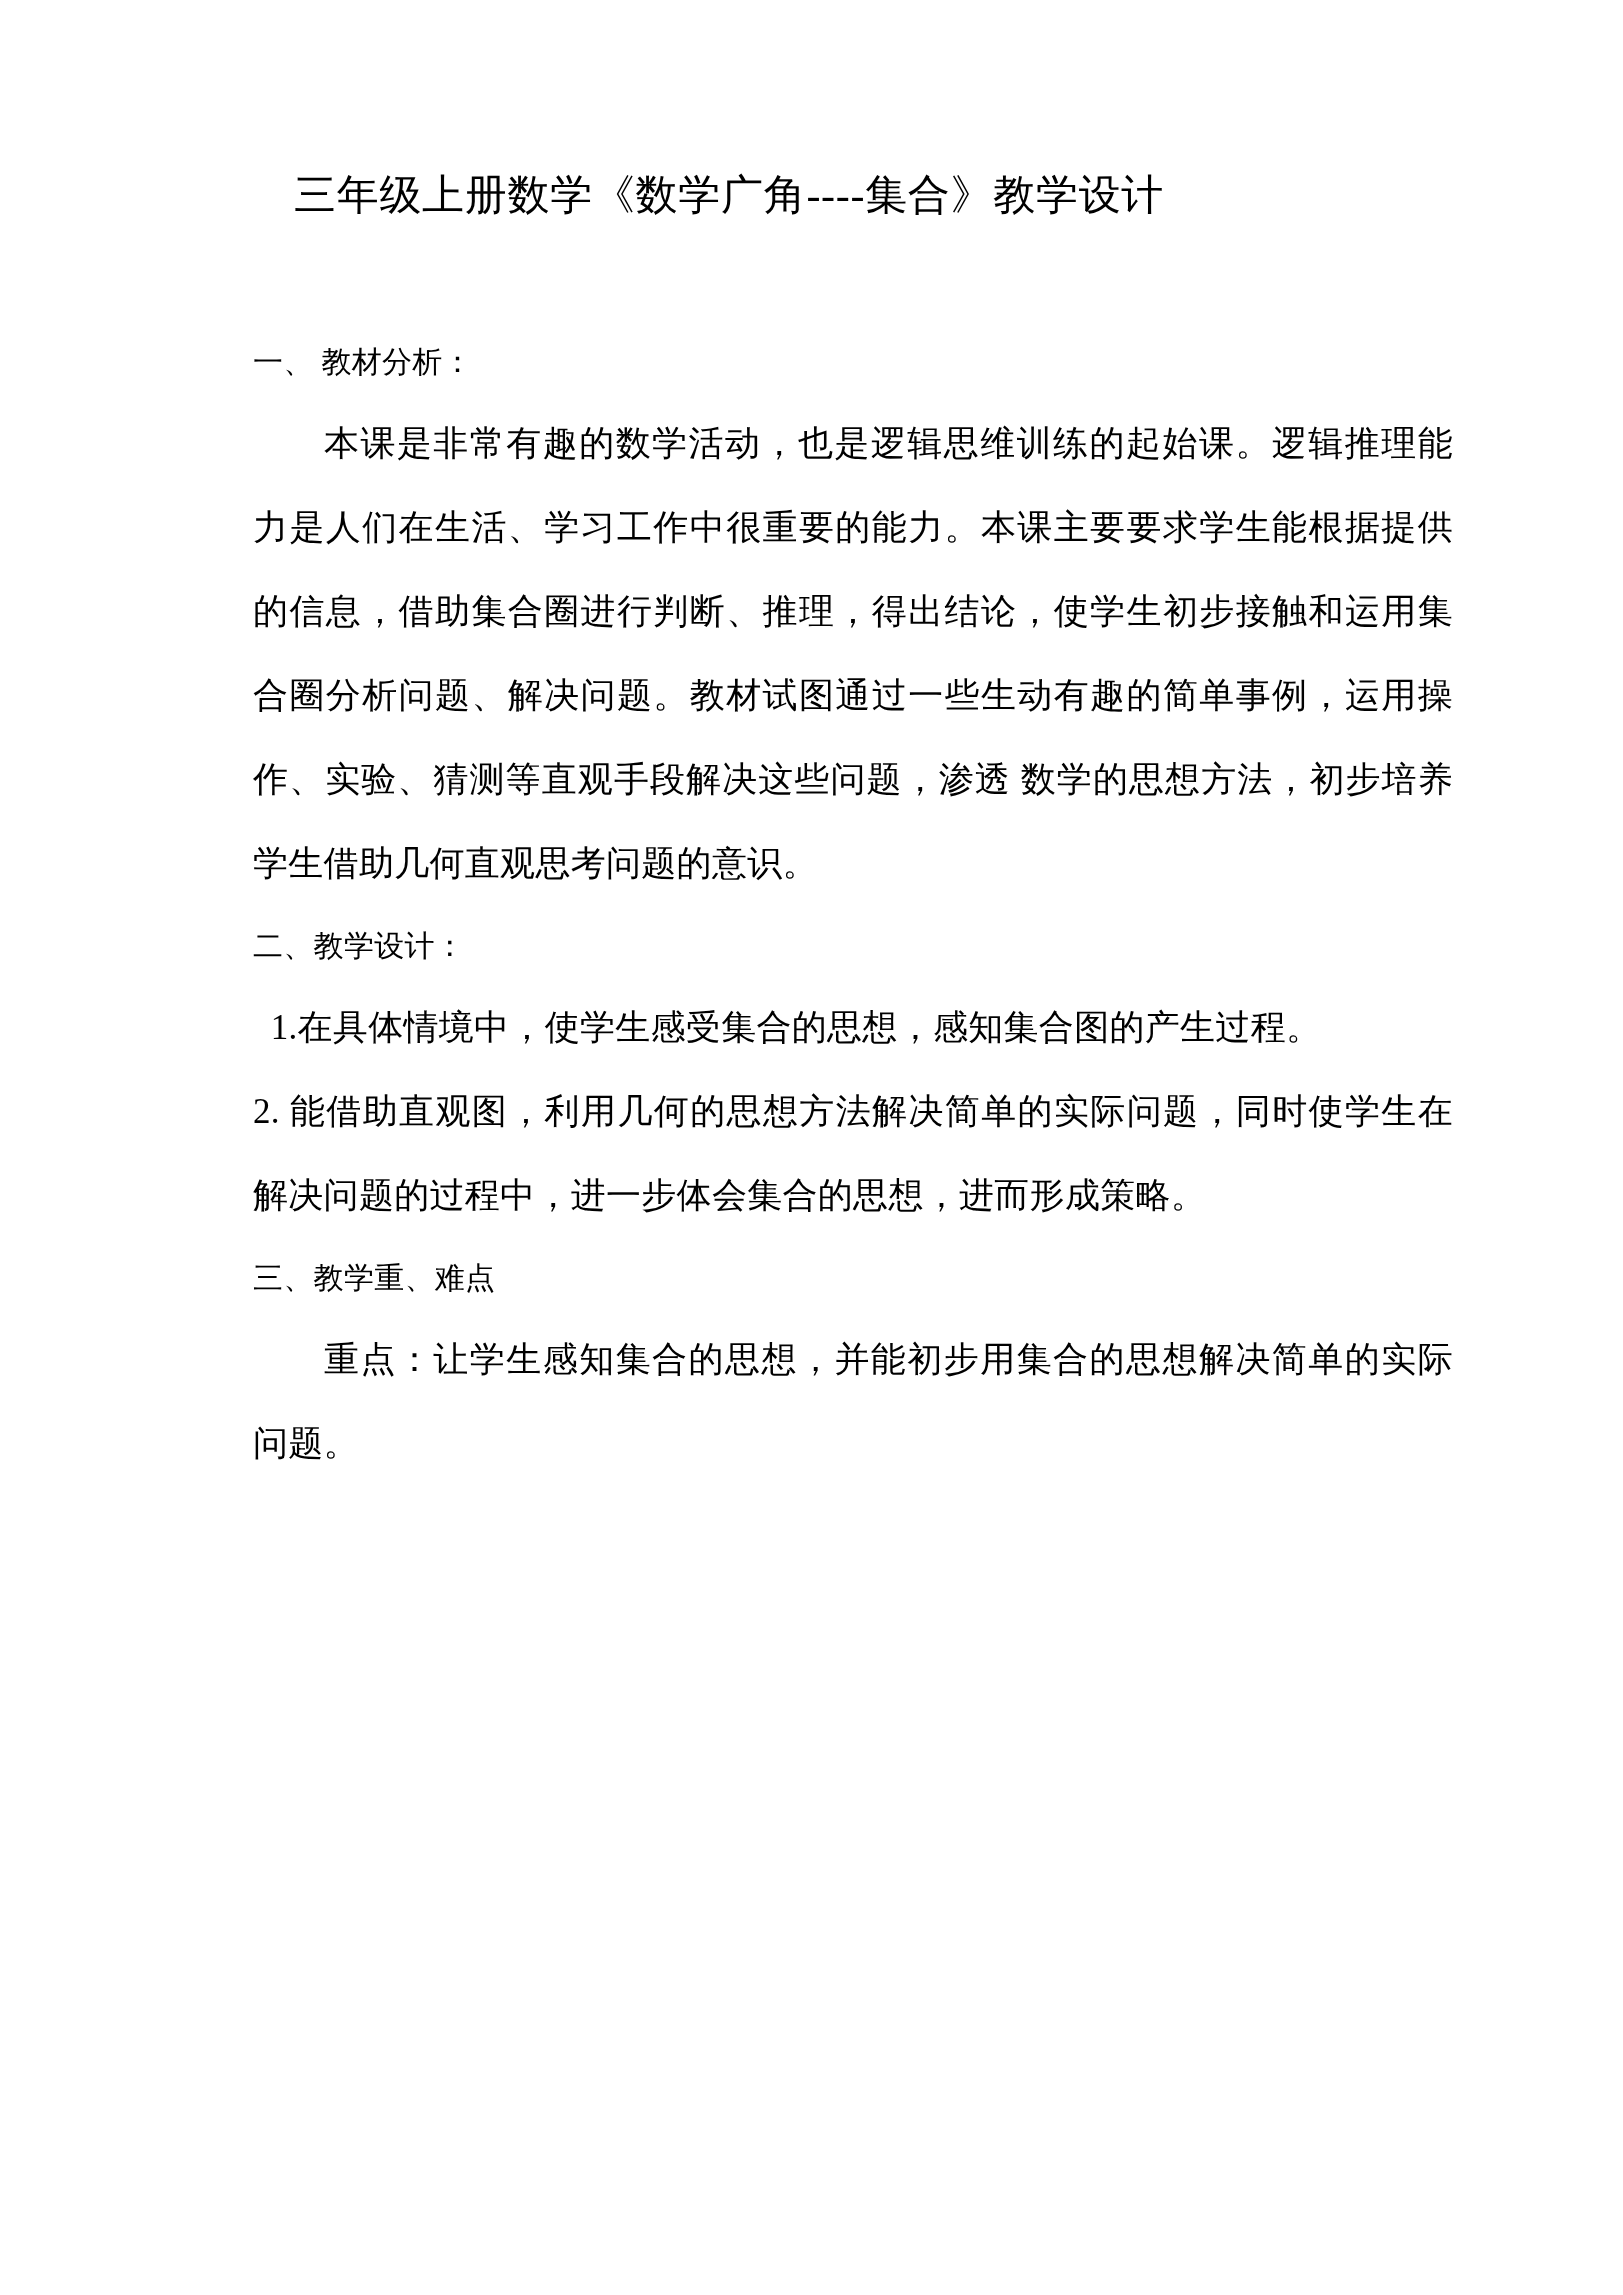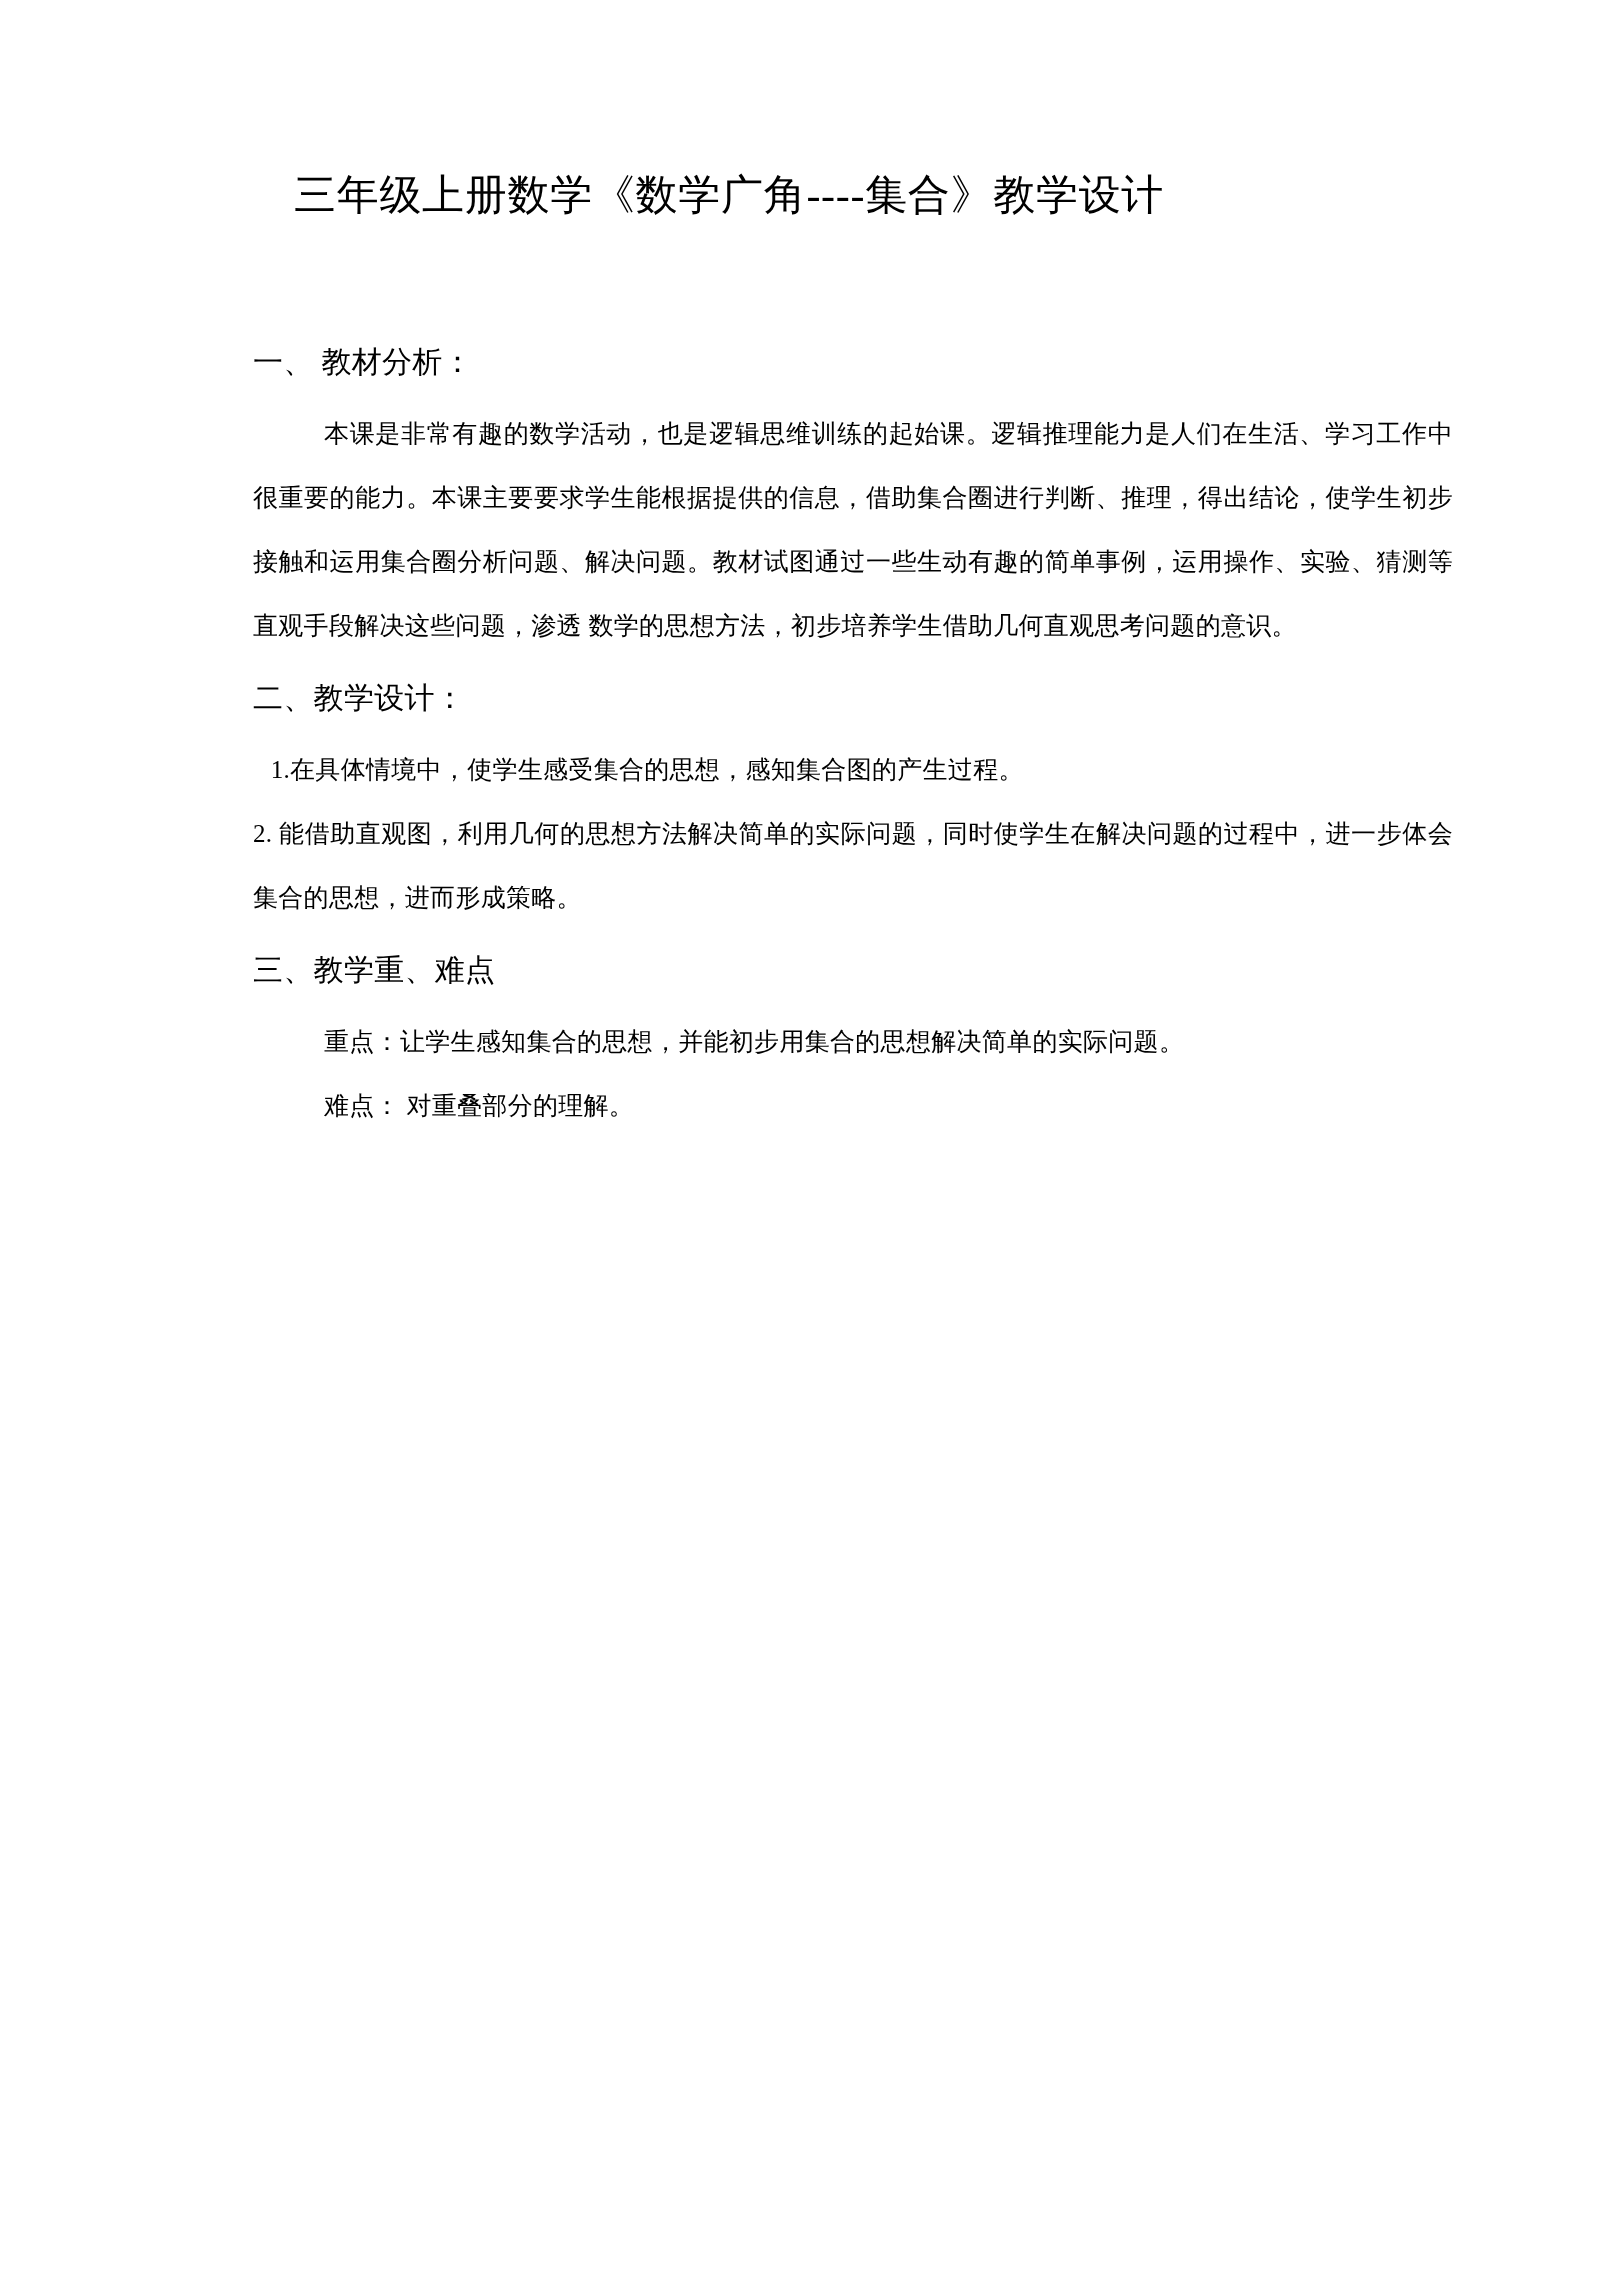"本课是非常有趣的数学活动，也是逻辑思维训练的起始课。逻辑推理能力是人们在生活、学" .para { font-size: 25px -> 35px; line-height: 64px -> 84px }
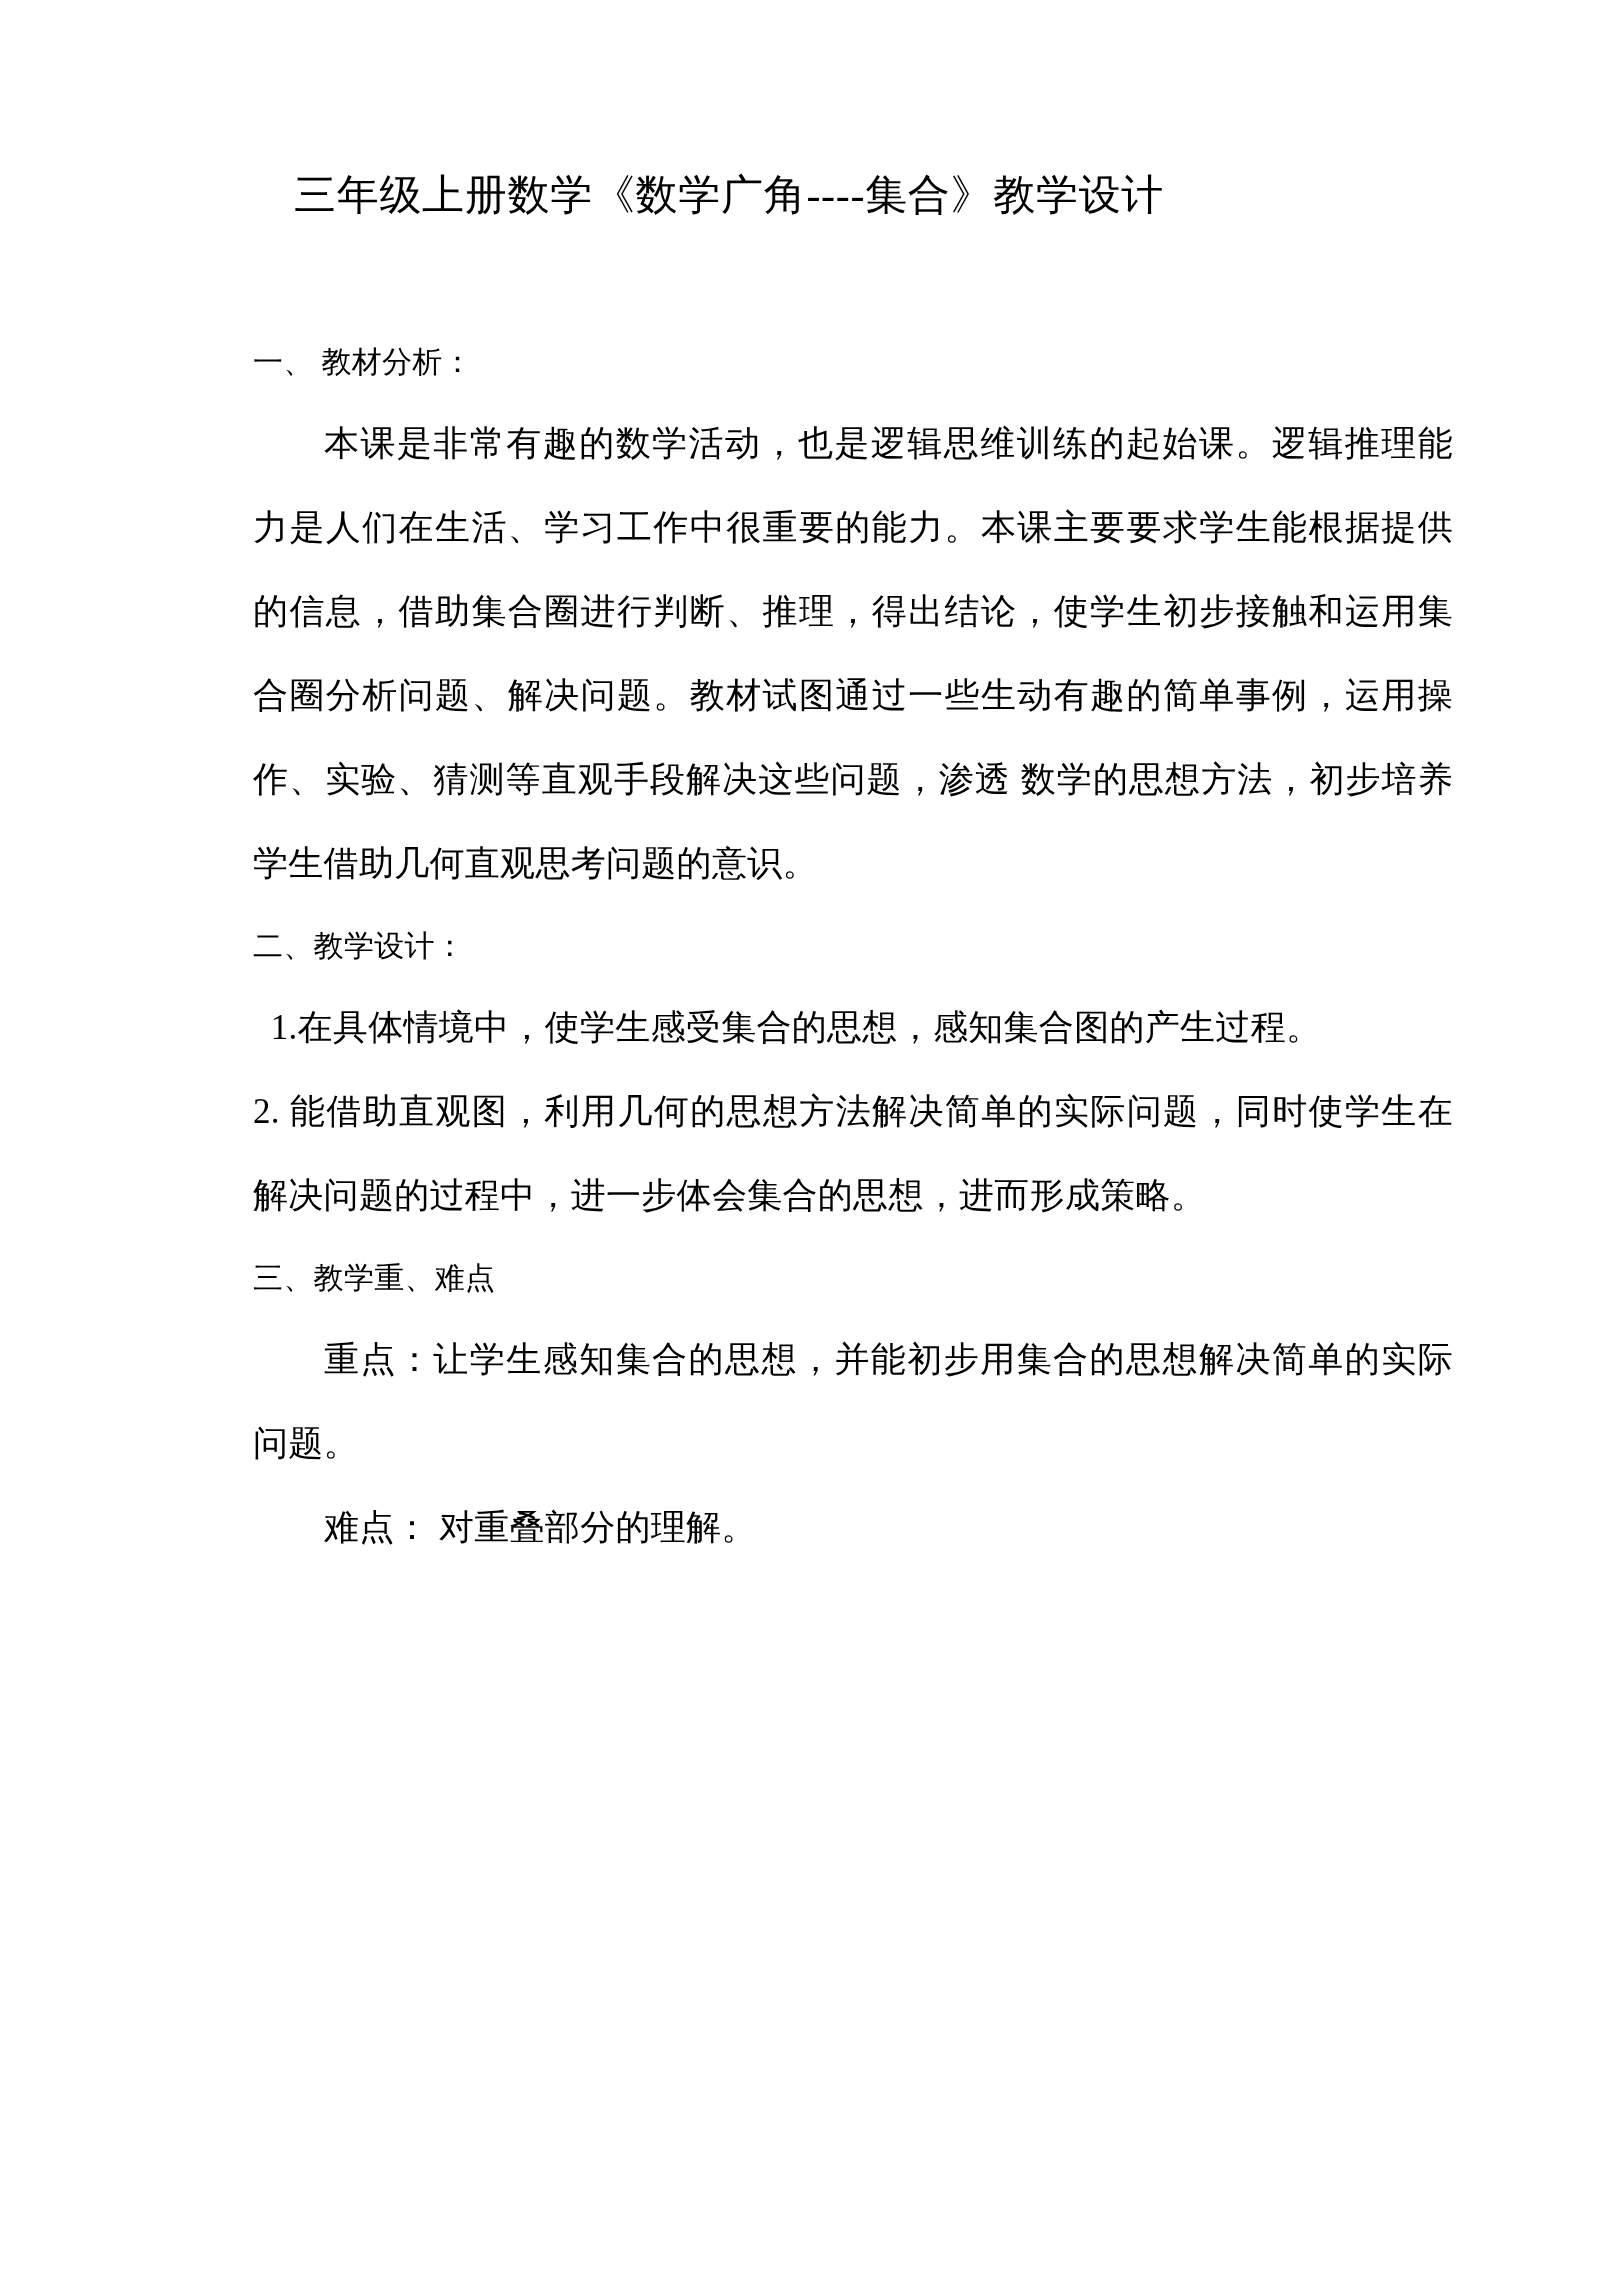"难点： 对重叠部分的理解。" p.para { html: <p>难点： 对重叠部分的理解。</p> -> none }
